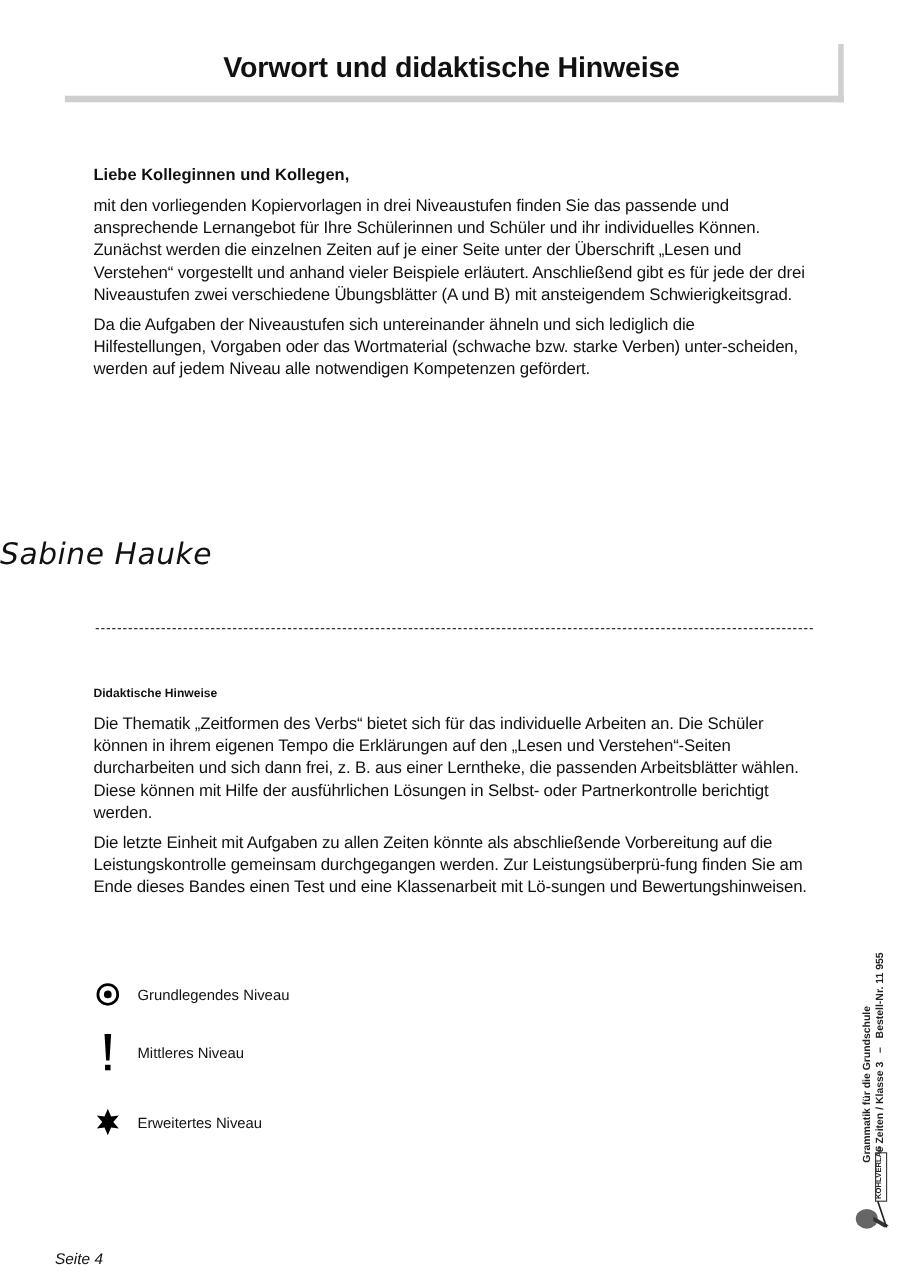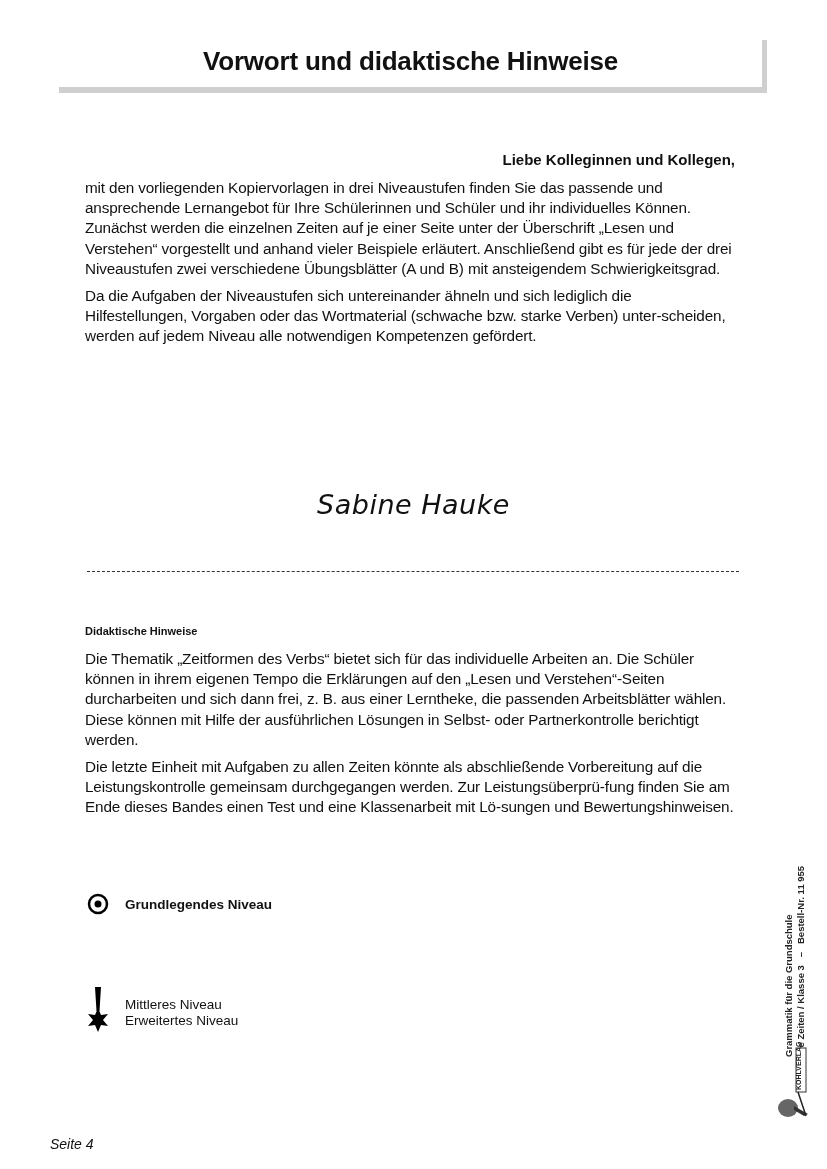"Liebe Kolleginnen und Kollegen," .greeting { text-align: right -> none }
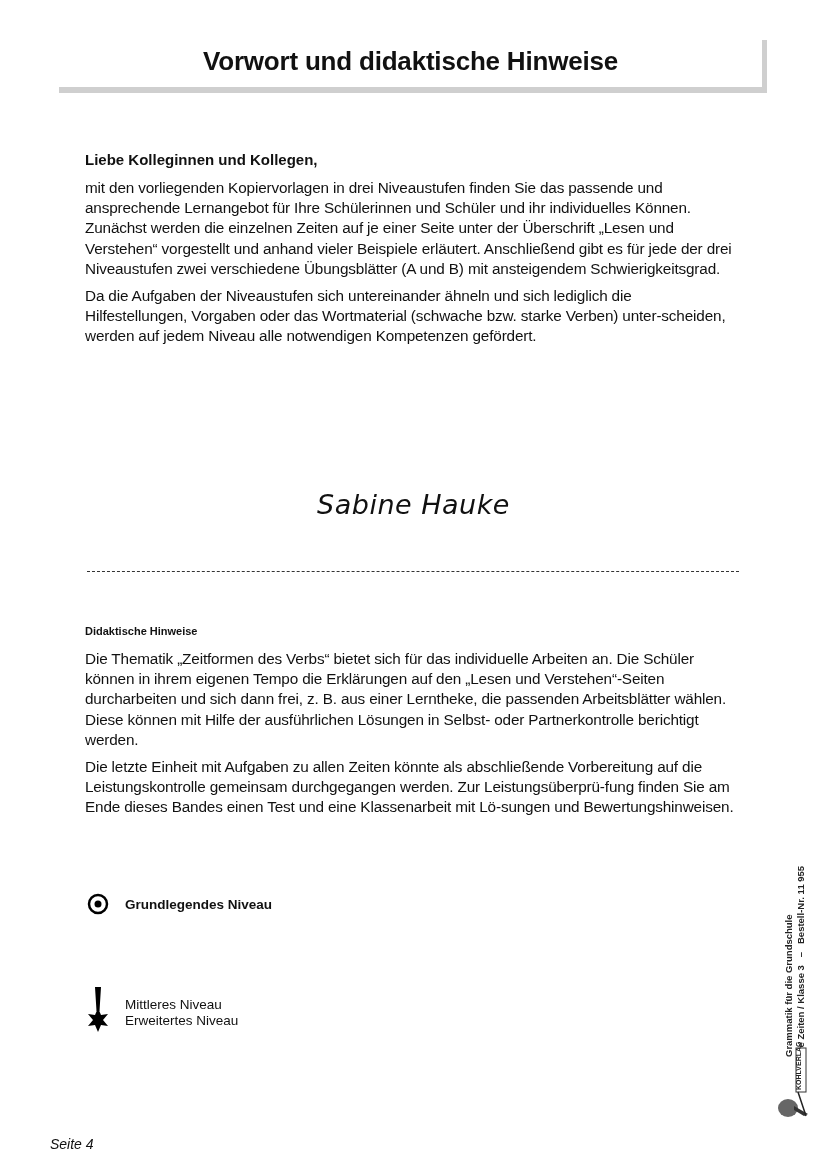"Sabine Hauke" .signature { text-align: center -> left }
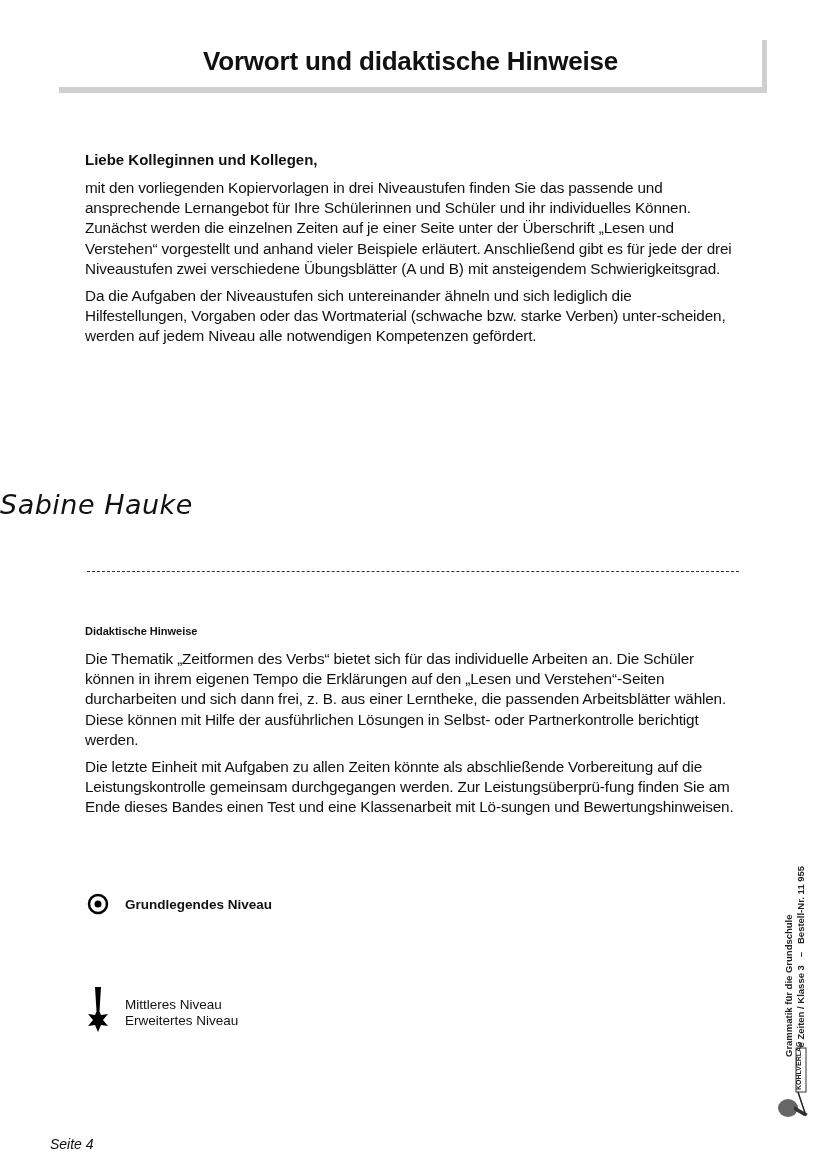"Grundlegendes Niveau" div.level { font-weight: bold -> none }
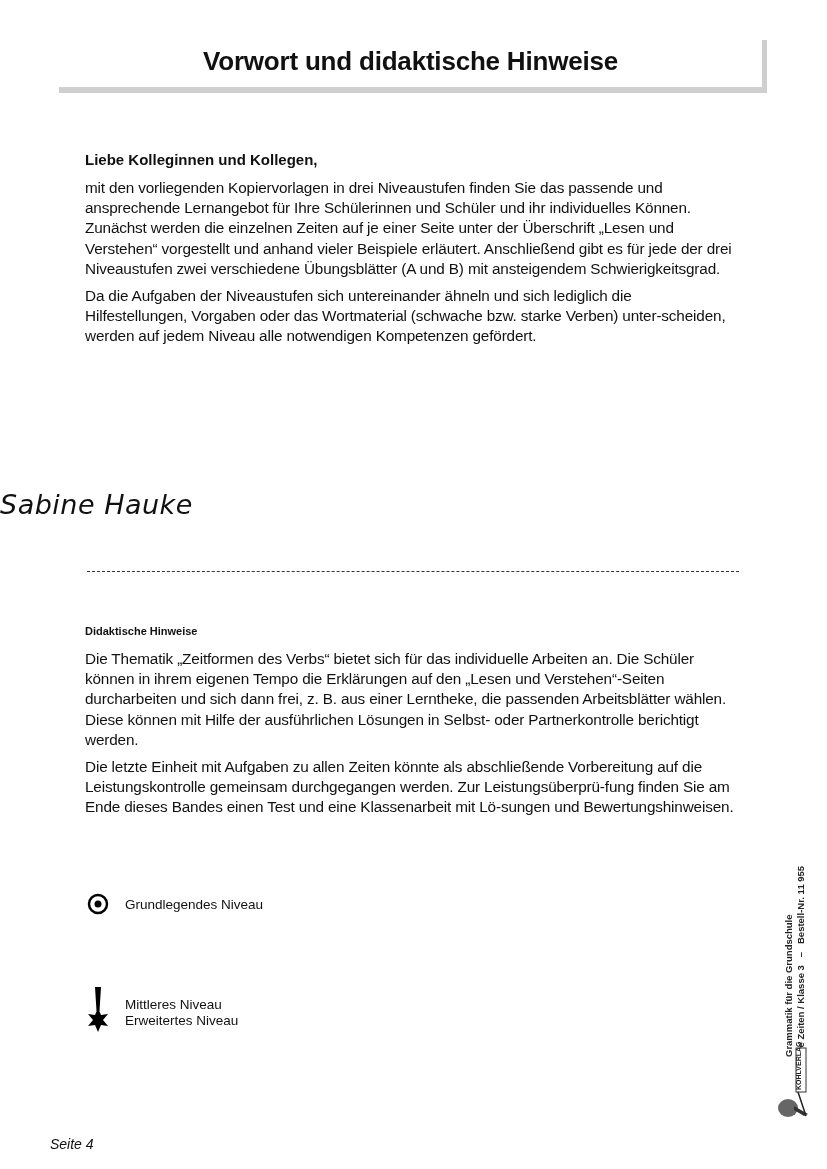"Mittleres Niveau" div.level { margin-top: 47px -> none }
